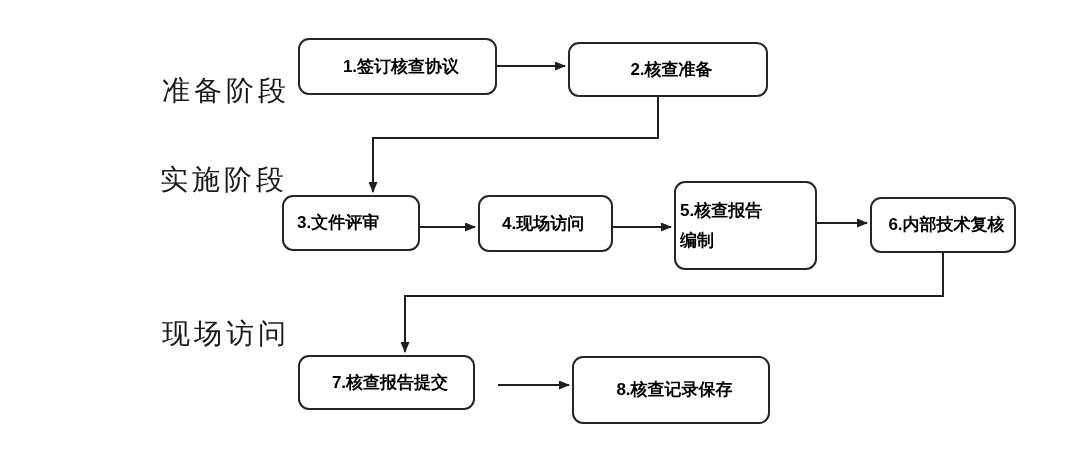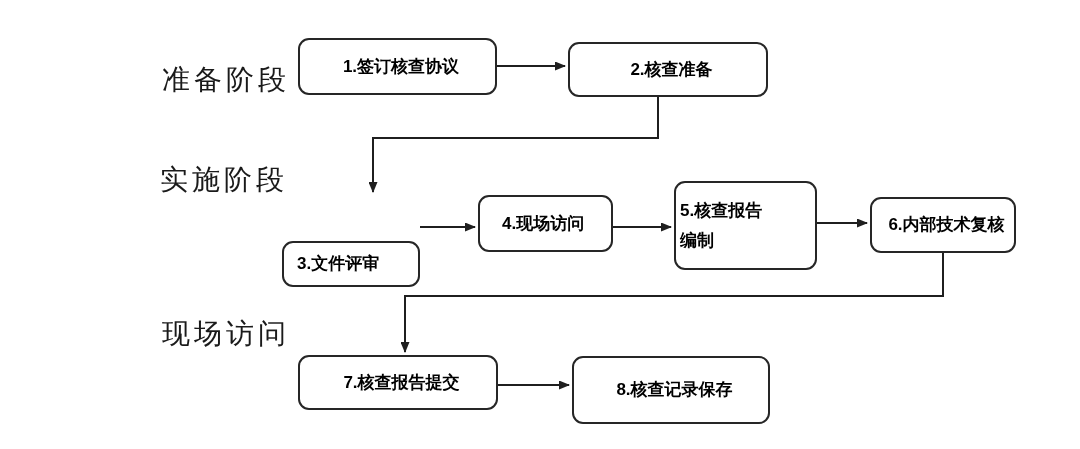"准备阶段" #stage-1 { top: 63px -> 74px }
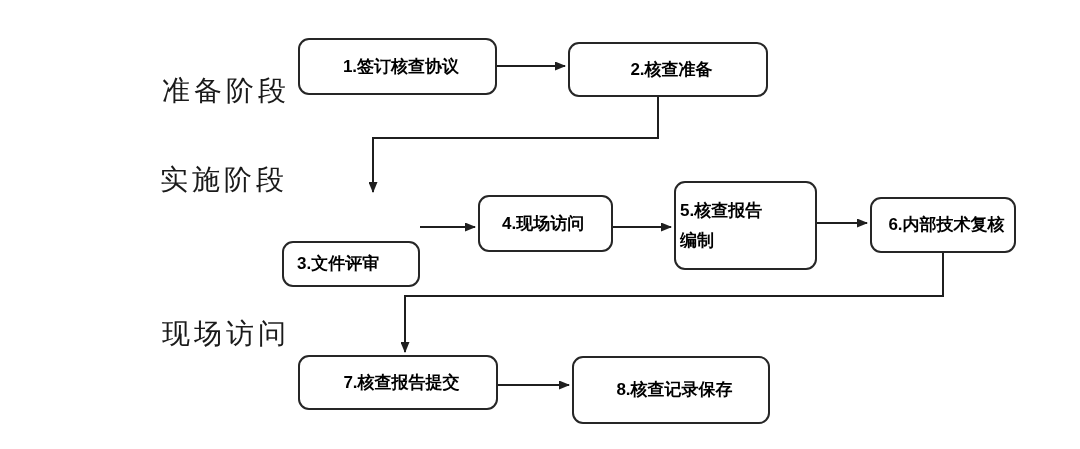"3.文件评审" #node-3 { height: 46px -> 56px; margin-top: 46px -> none }
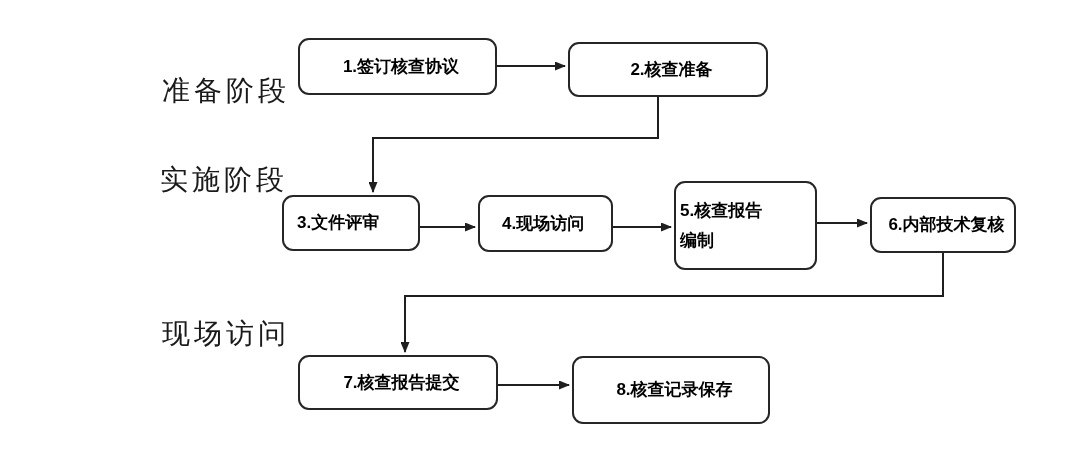"7.核查报告提交" #node-7 { width: 200px -> 177px }
